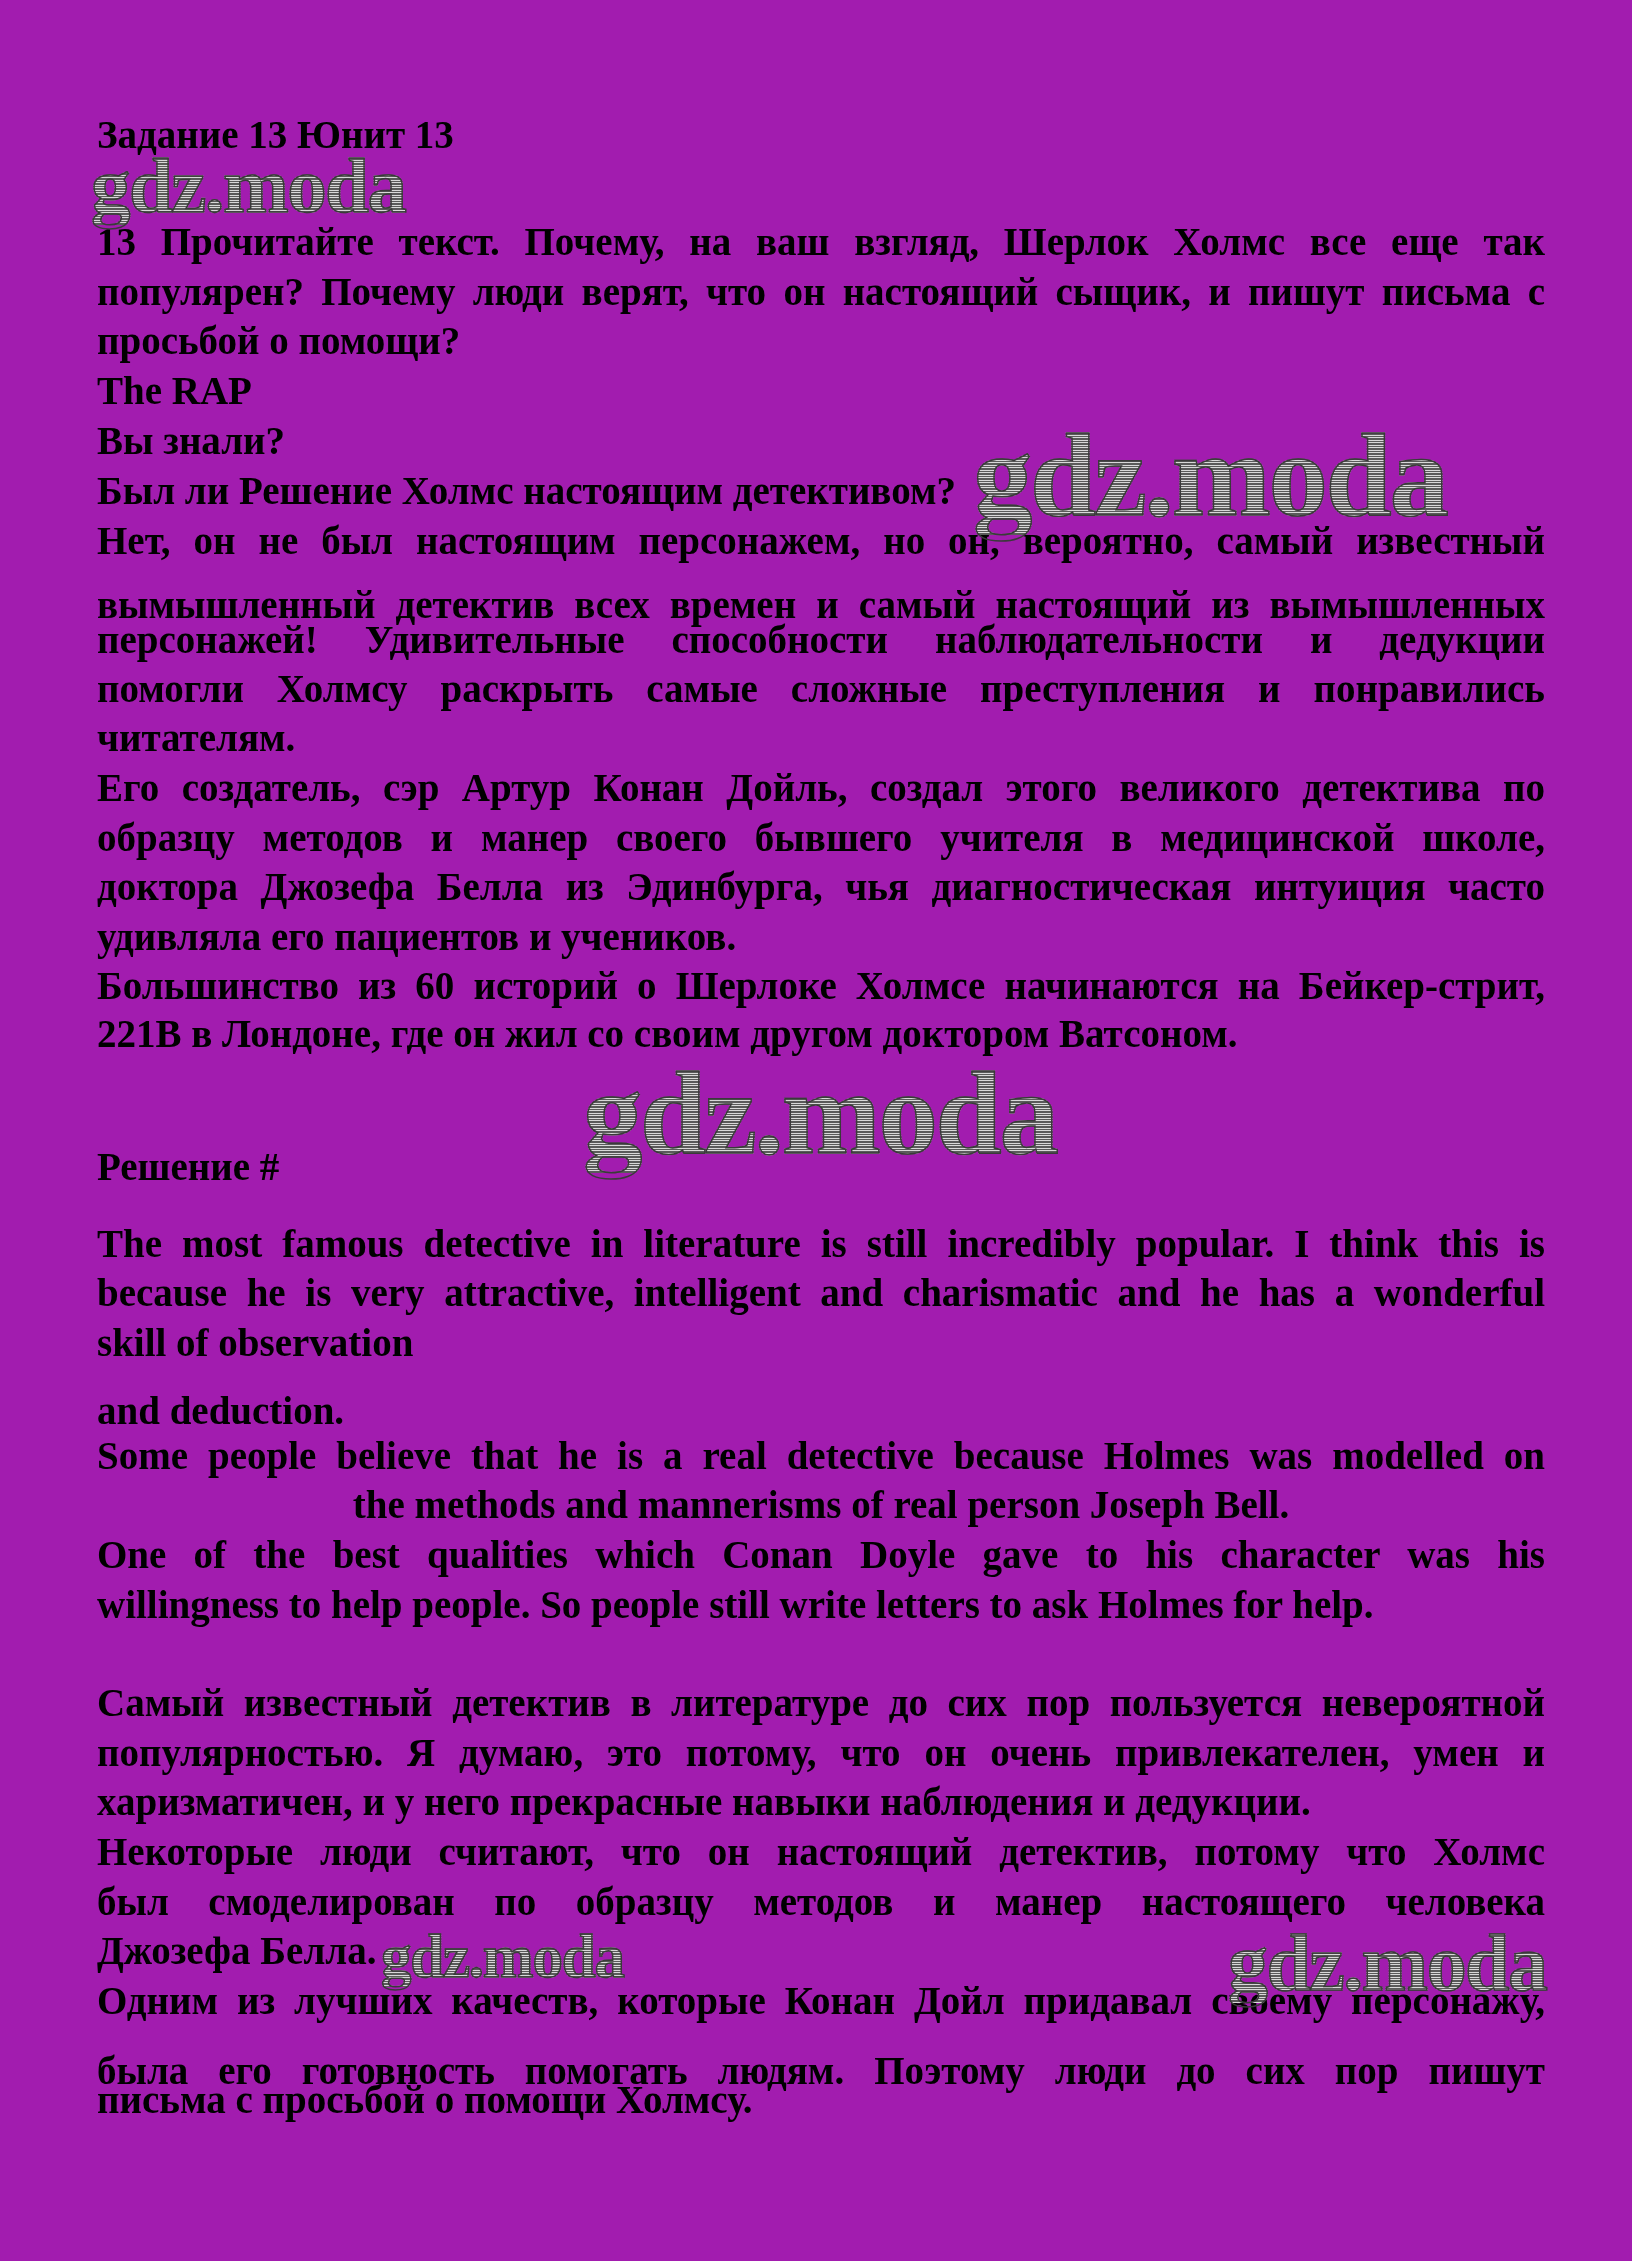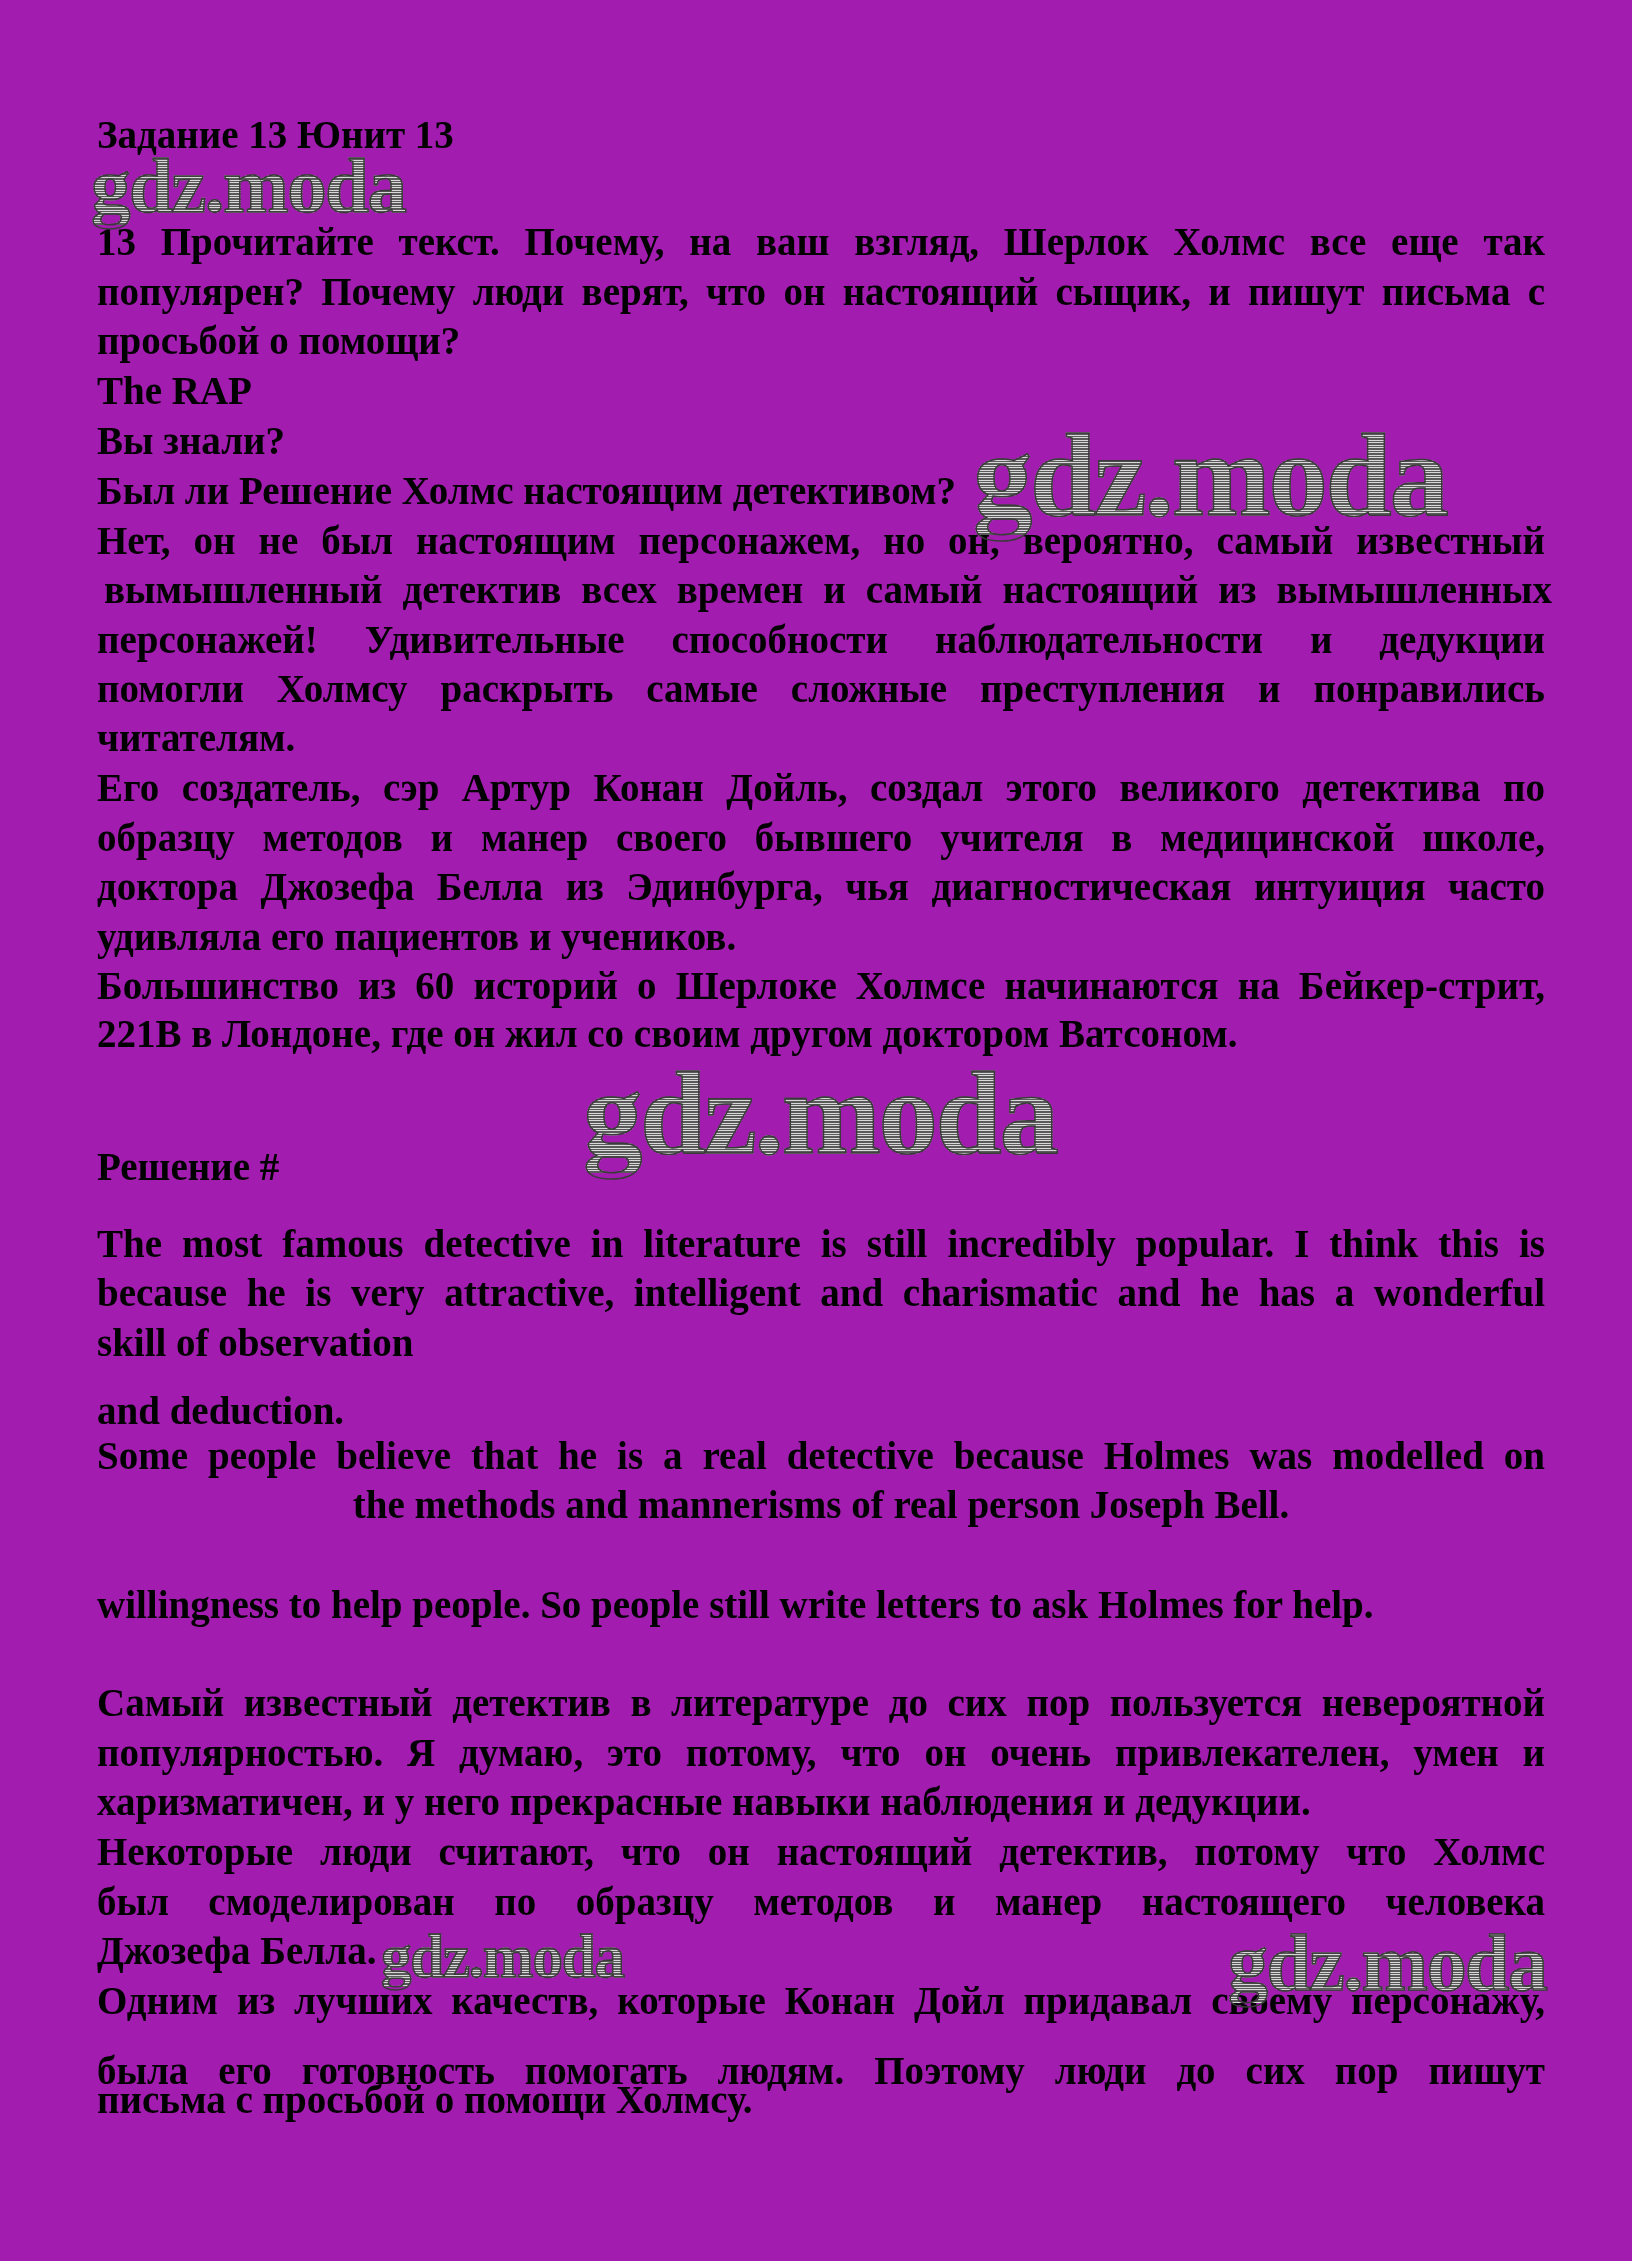"вымышленный детектив всех времен и" div.line { margin-left: 7px -> none; top: 567px -> 582px }
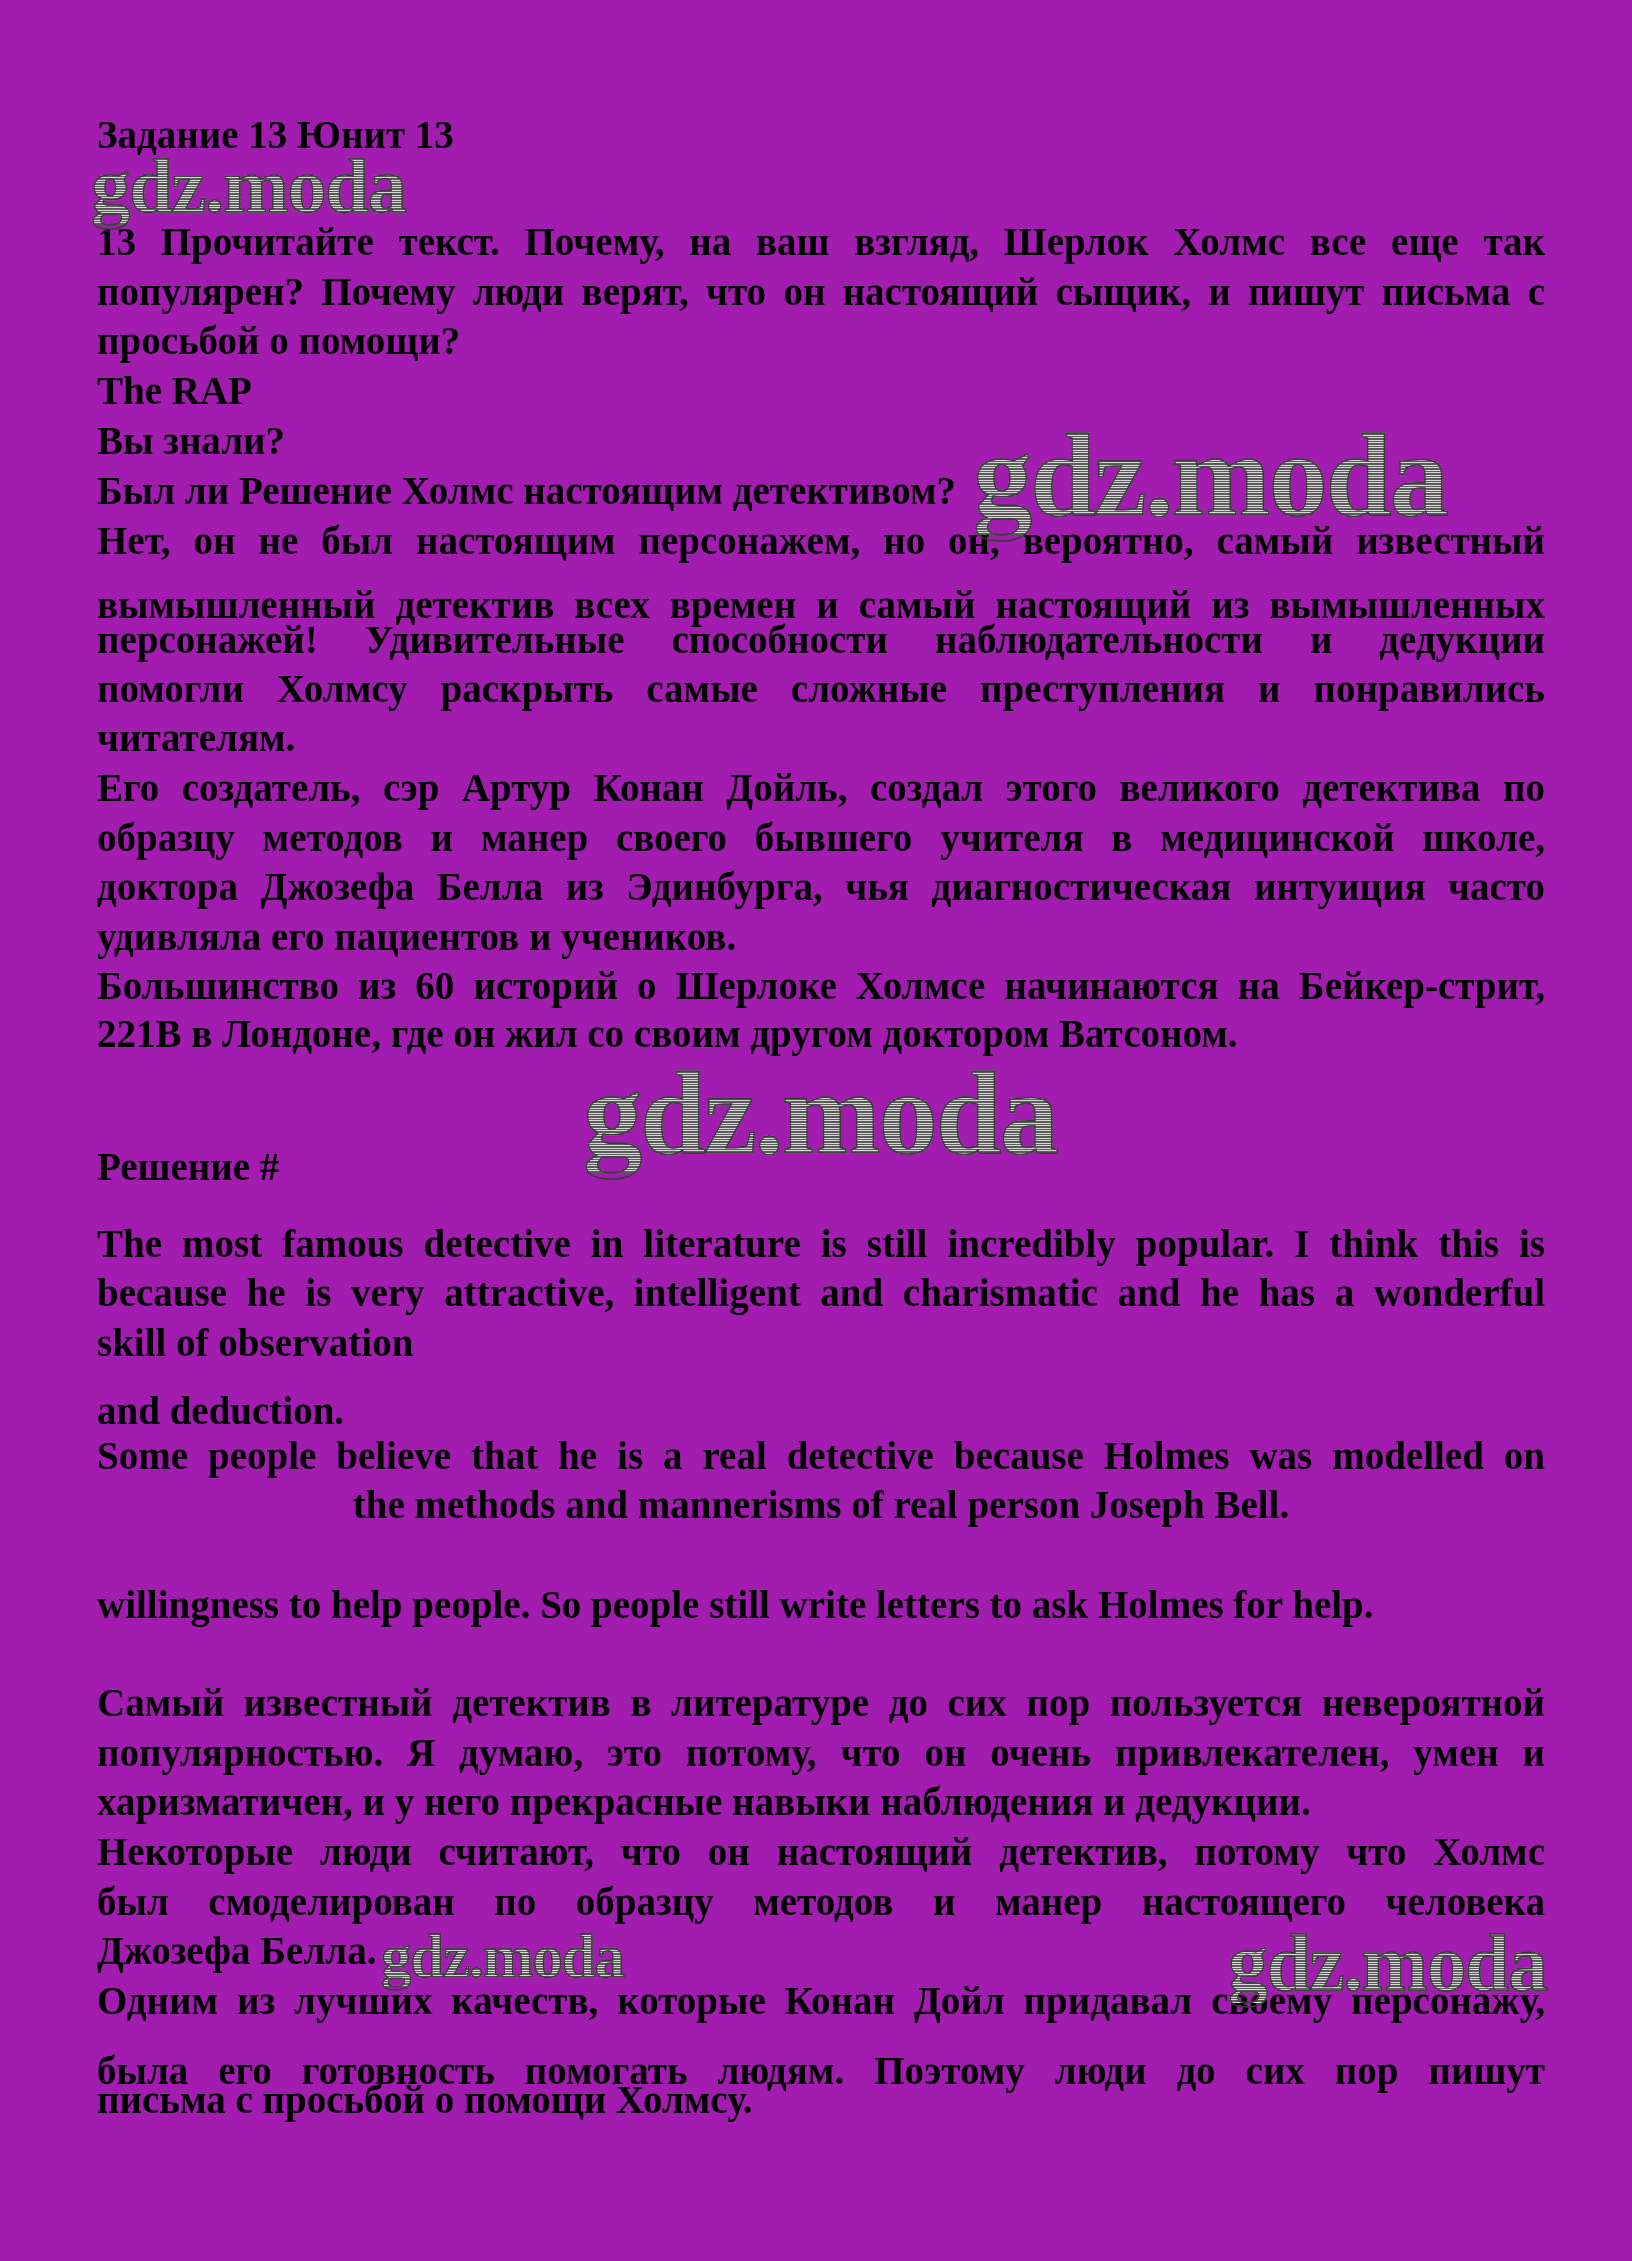"One of the best qualities" div.line { html: none -> <div>One of the best qualities which Conan Doyle gave to his character was his</div> }
